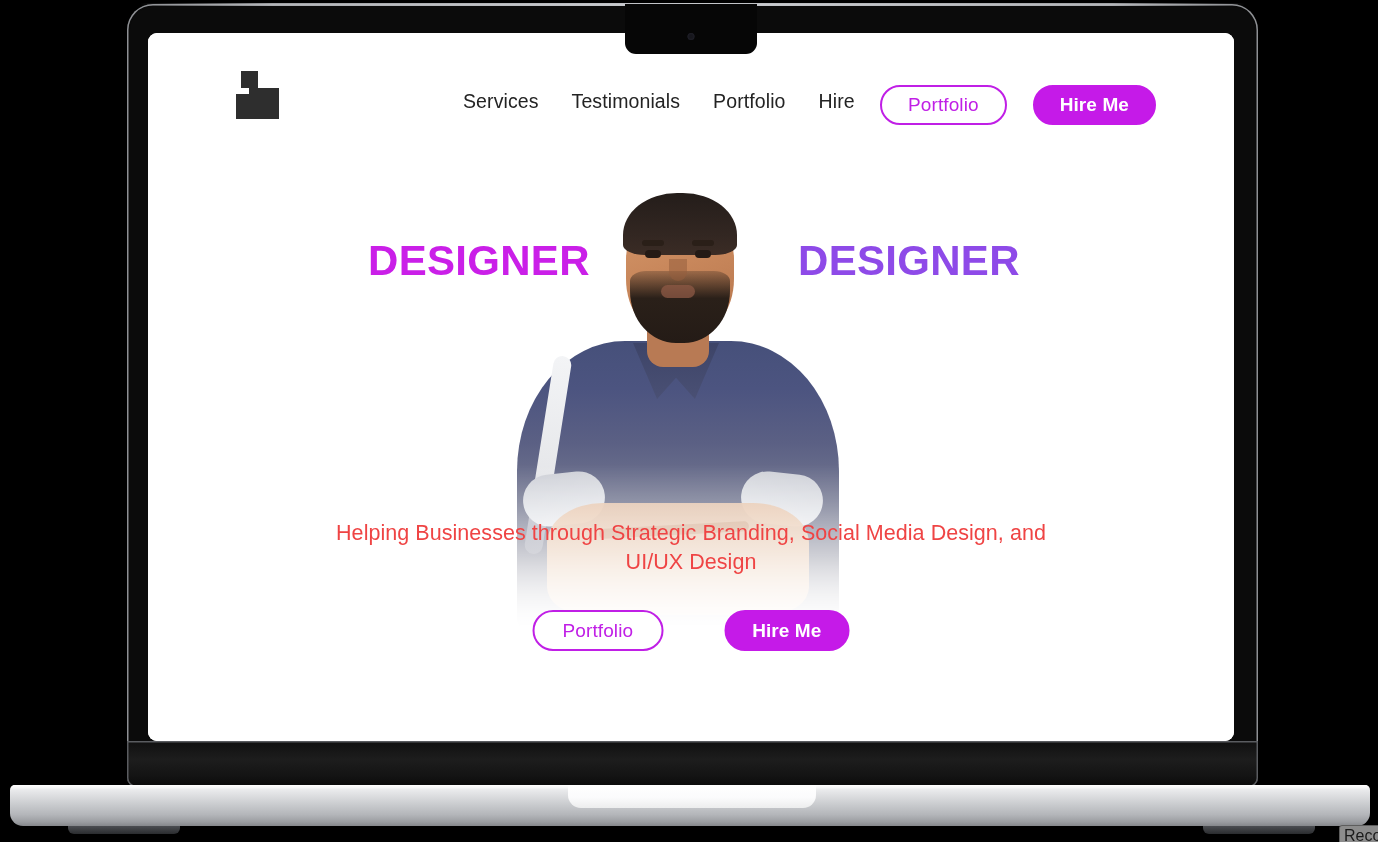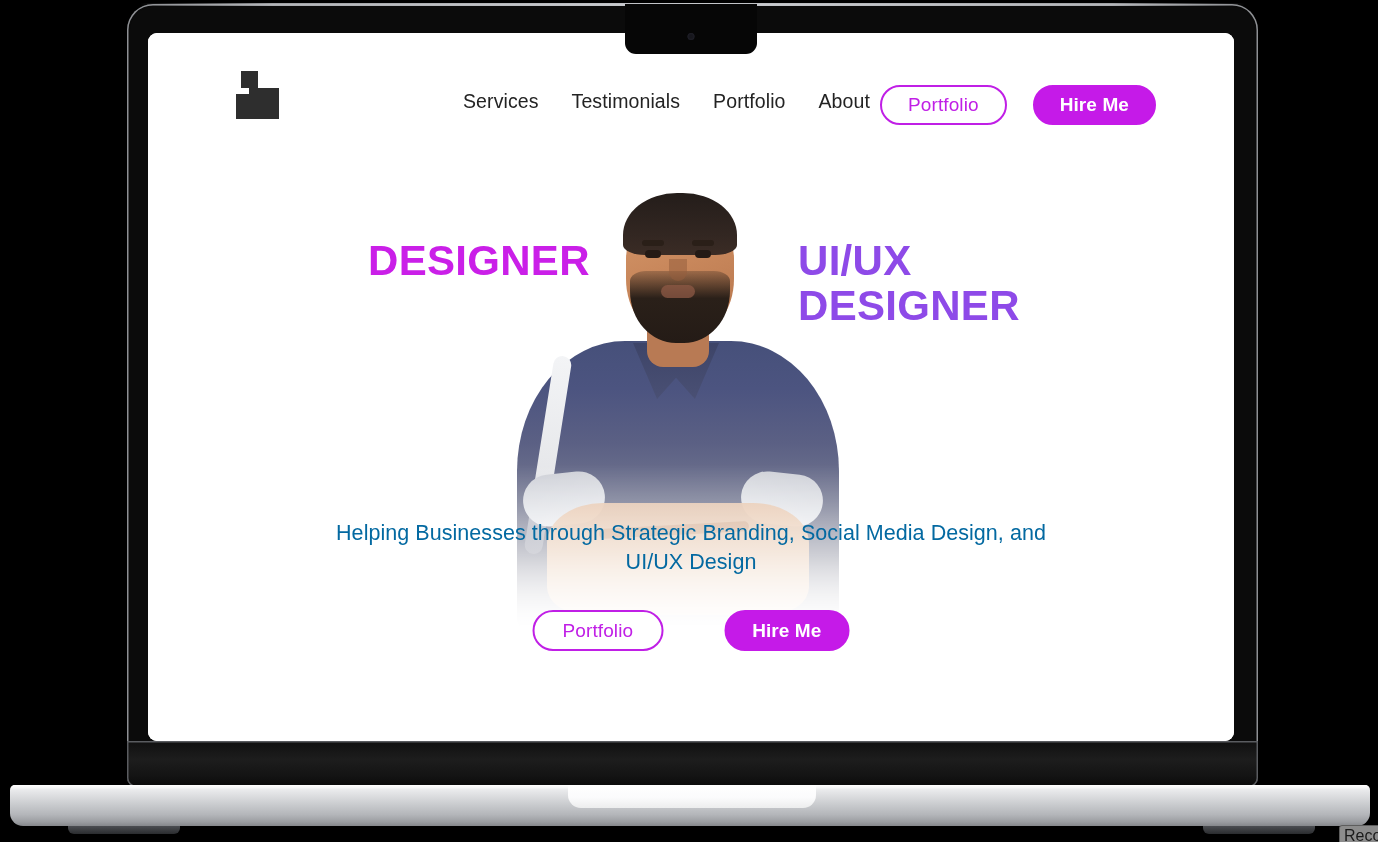"About" a.nav-link { text: About -> Hire }
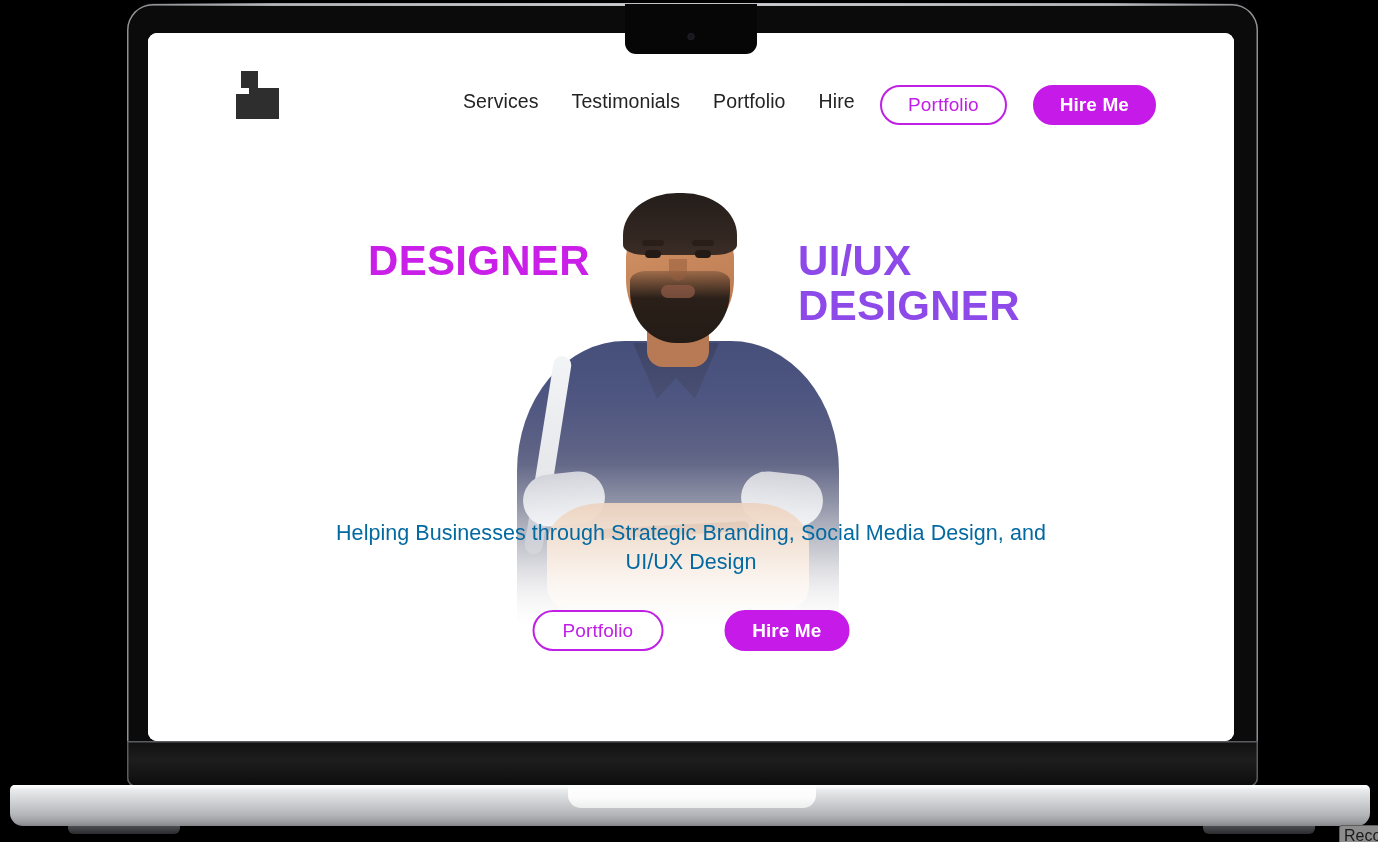"UI/UX" div { html: <div>UI/UX</div> -> none }
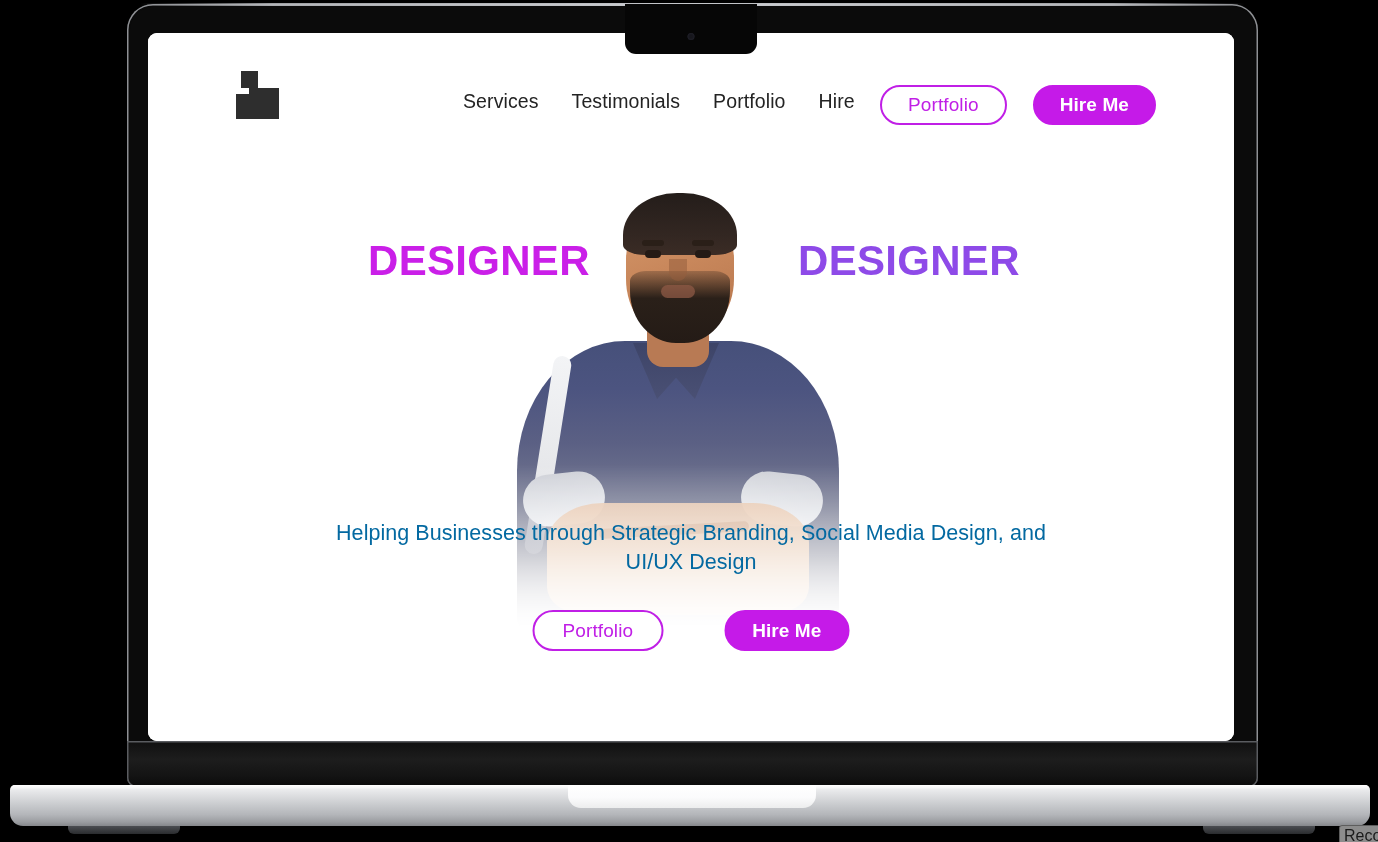"Helping Businesses through Strategic" #hero-tagline { color: #0369a1 -> #ef4444 }
